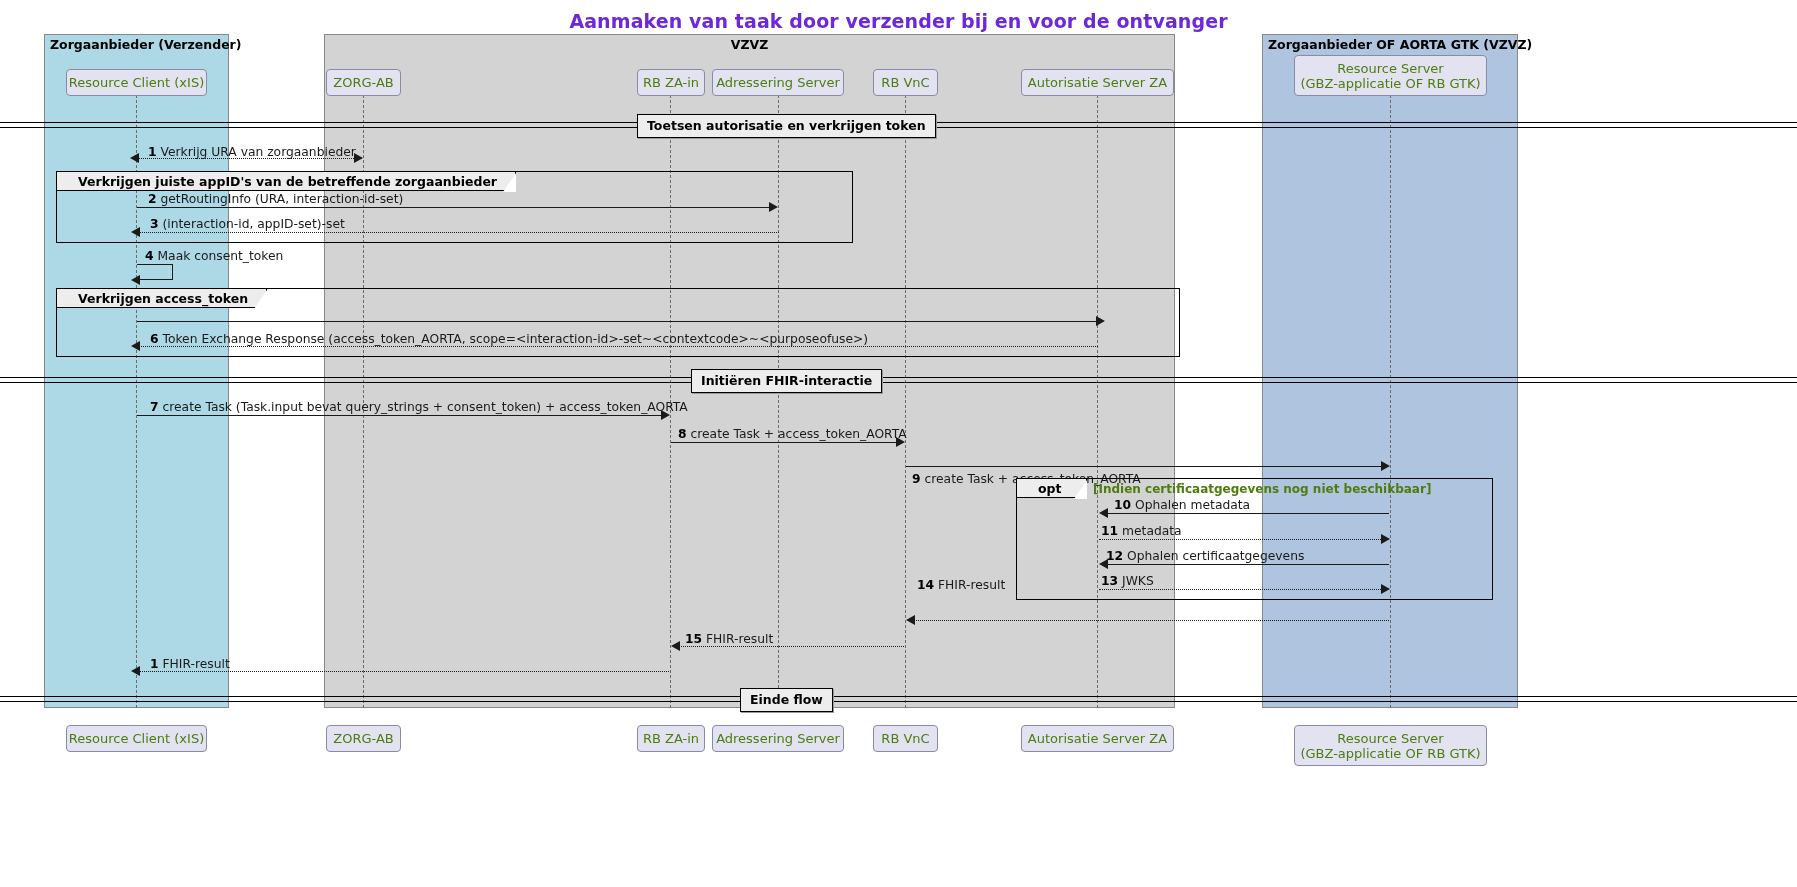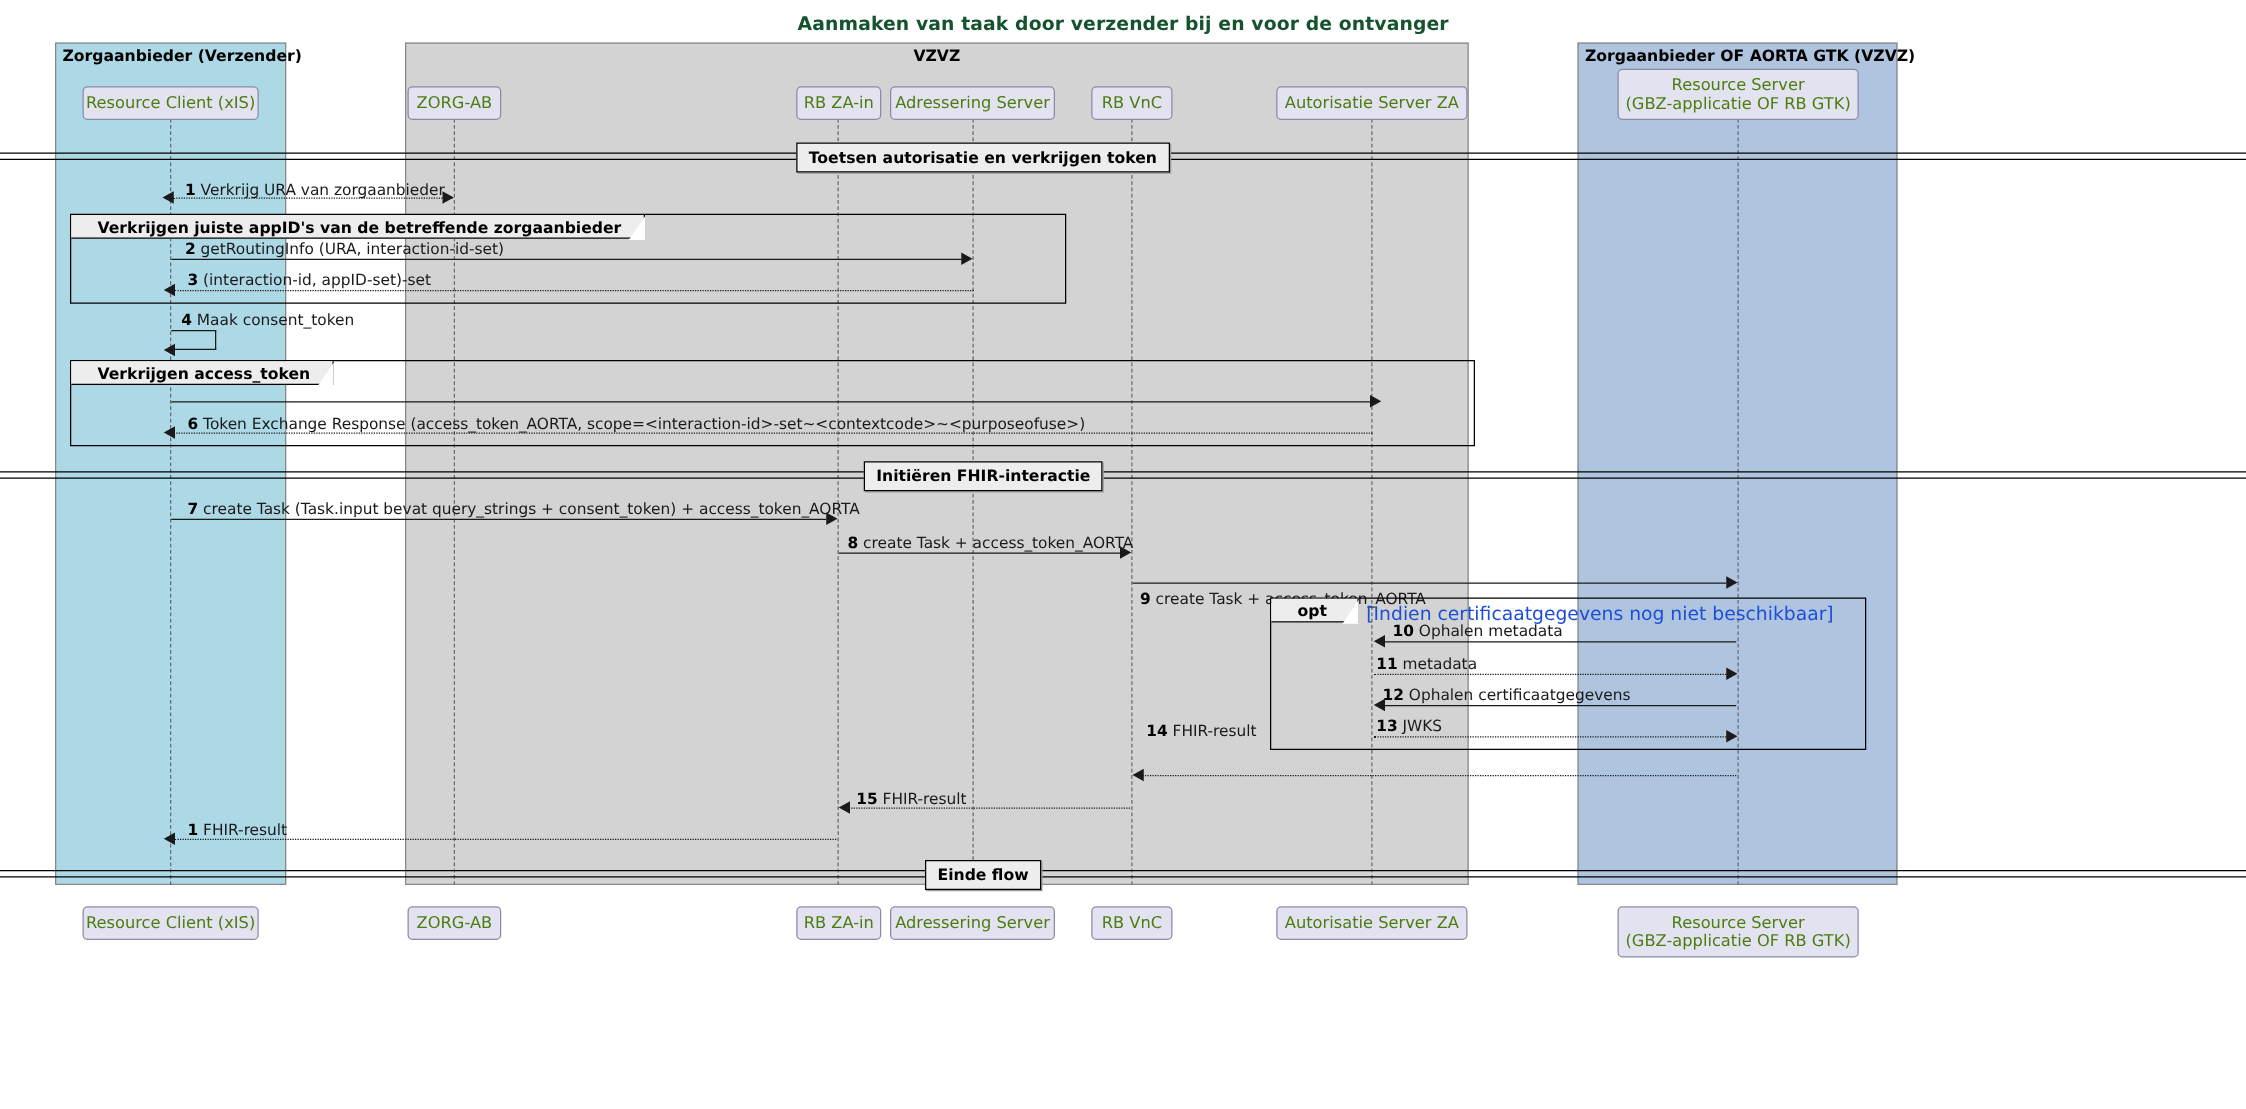"Aanmaken van taak door verzender" .diagram-title { color: #14532d -> #6d28d9; font-size: 15px -> 19px }
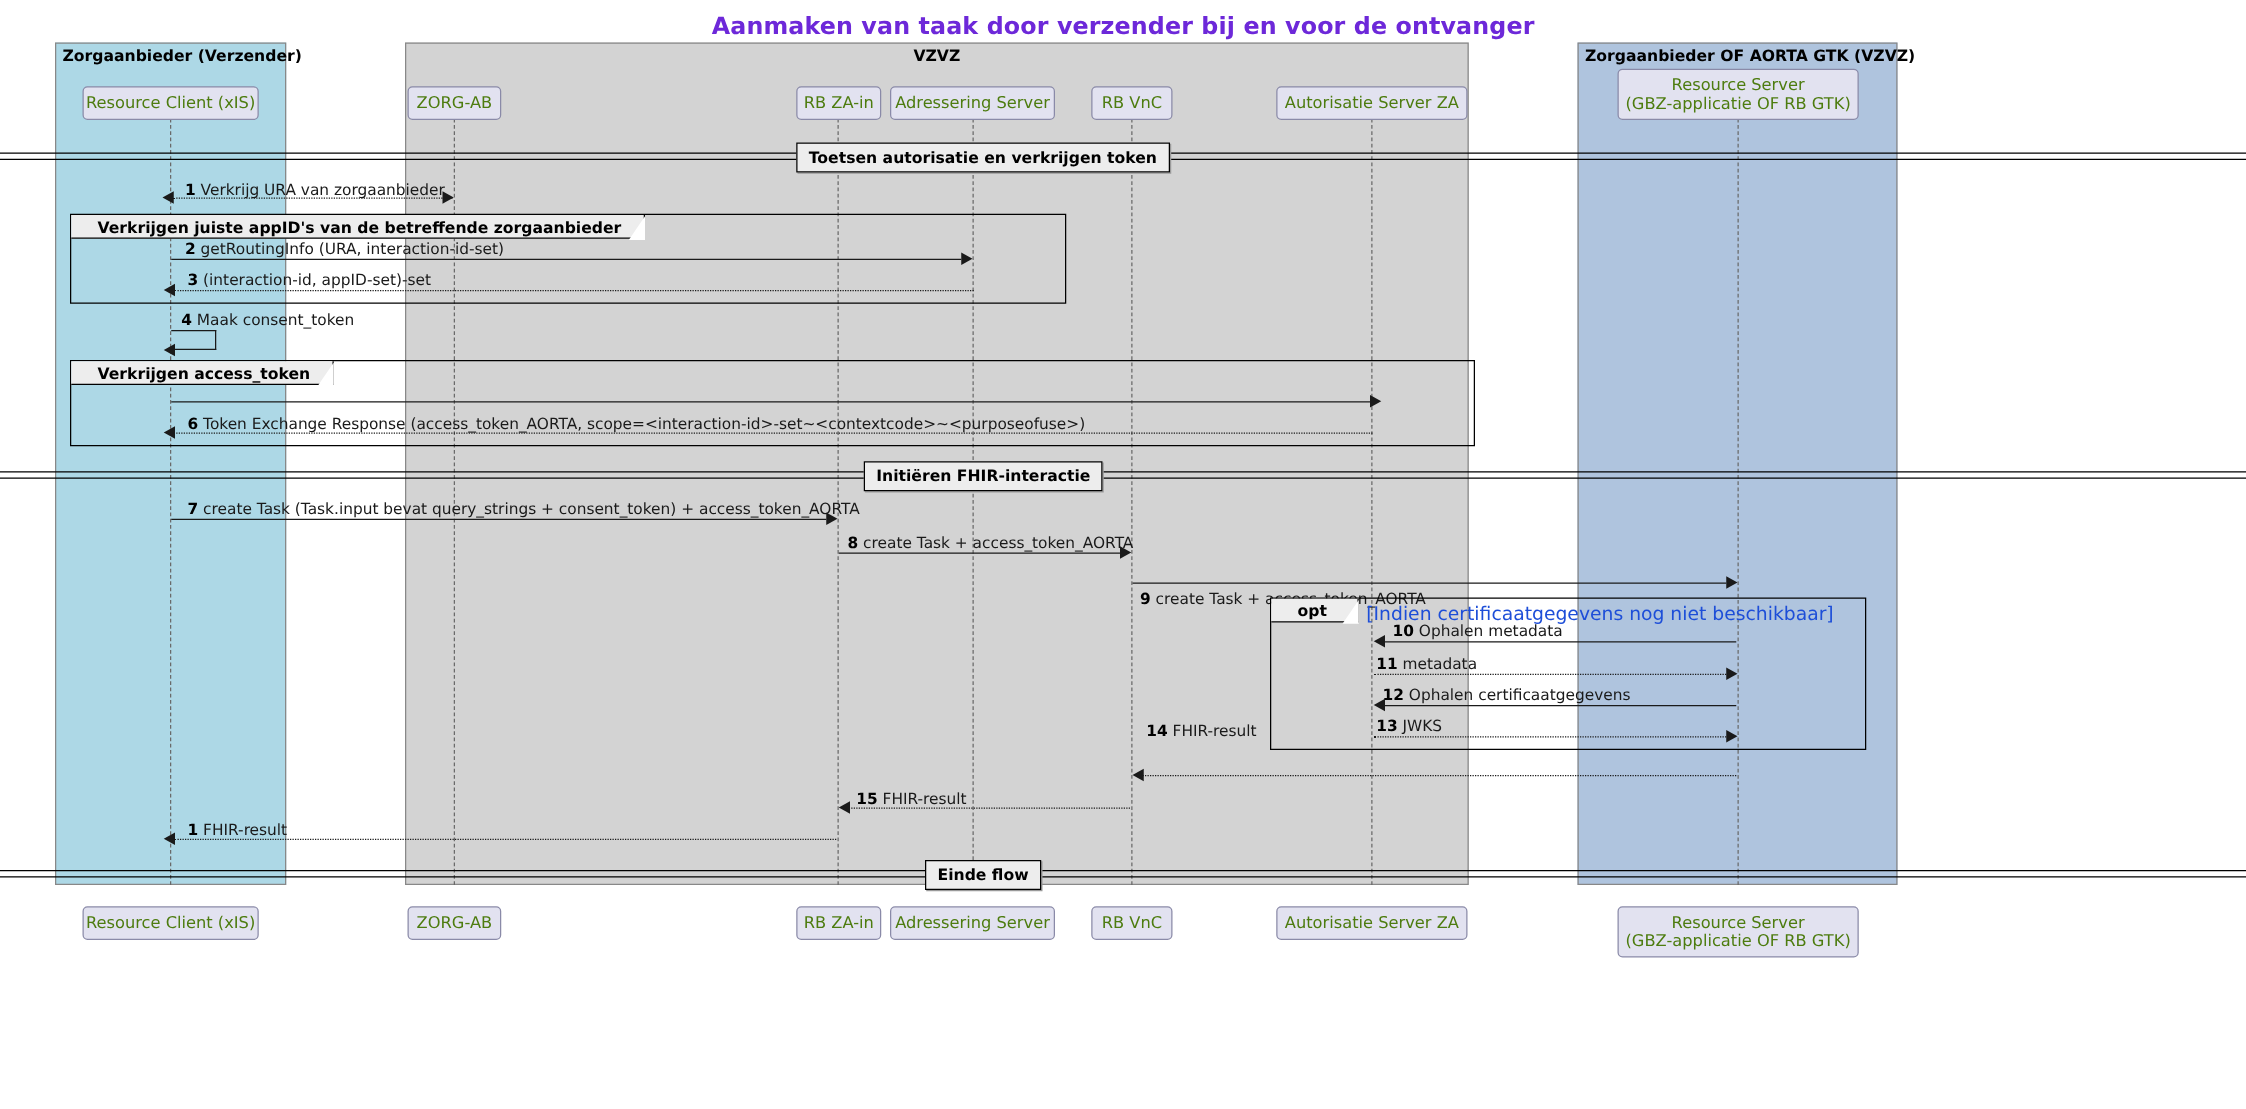"[Indien certificaatgegevens nog niet" .frame-cond { color: #1d4ed8 -> #4d7c0f; font-size: 15px -> 12px; font-weight: normal -> bold }
